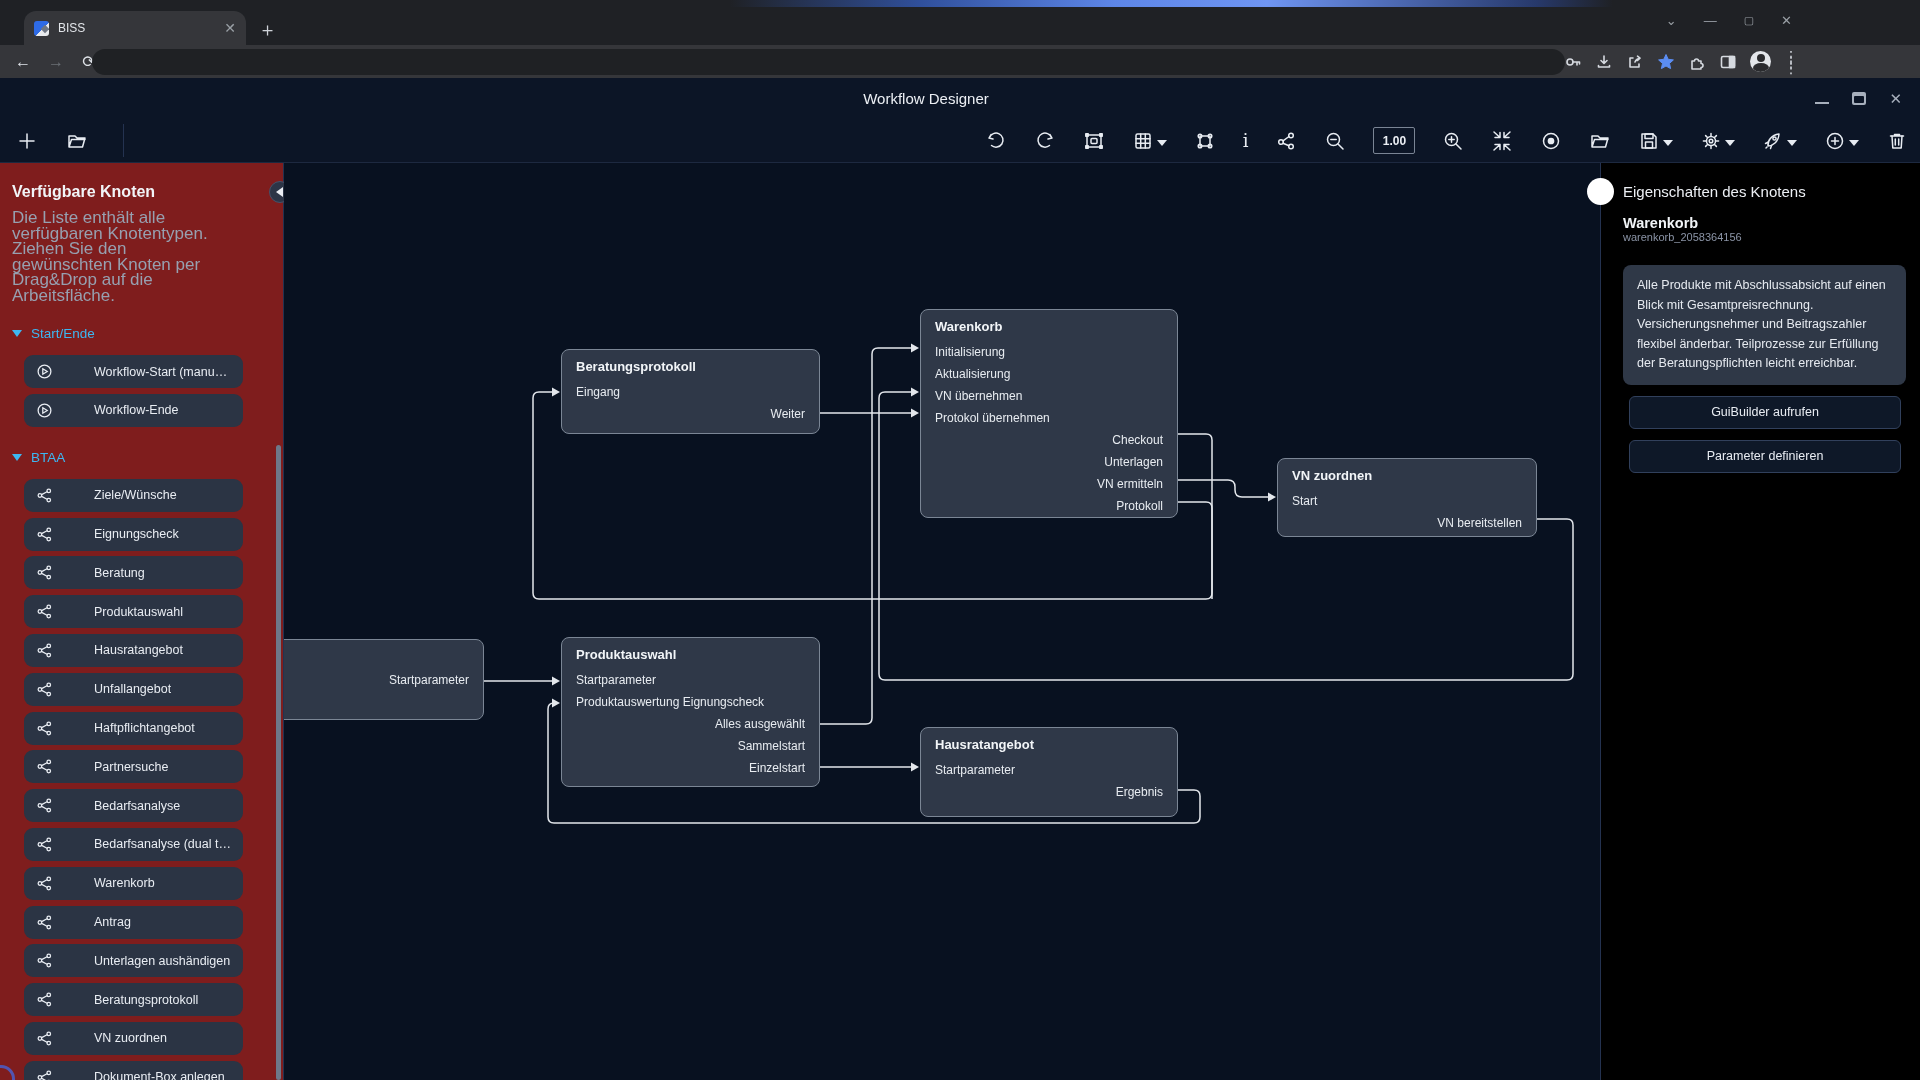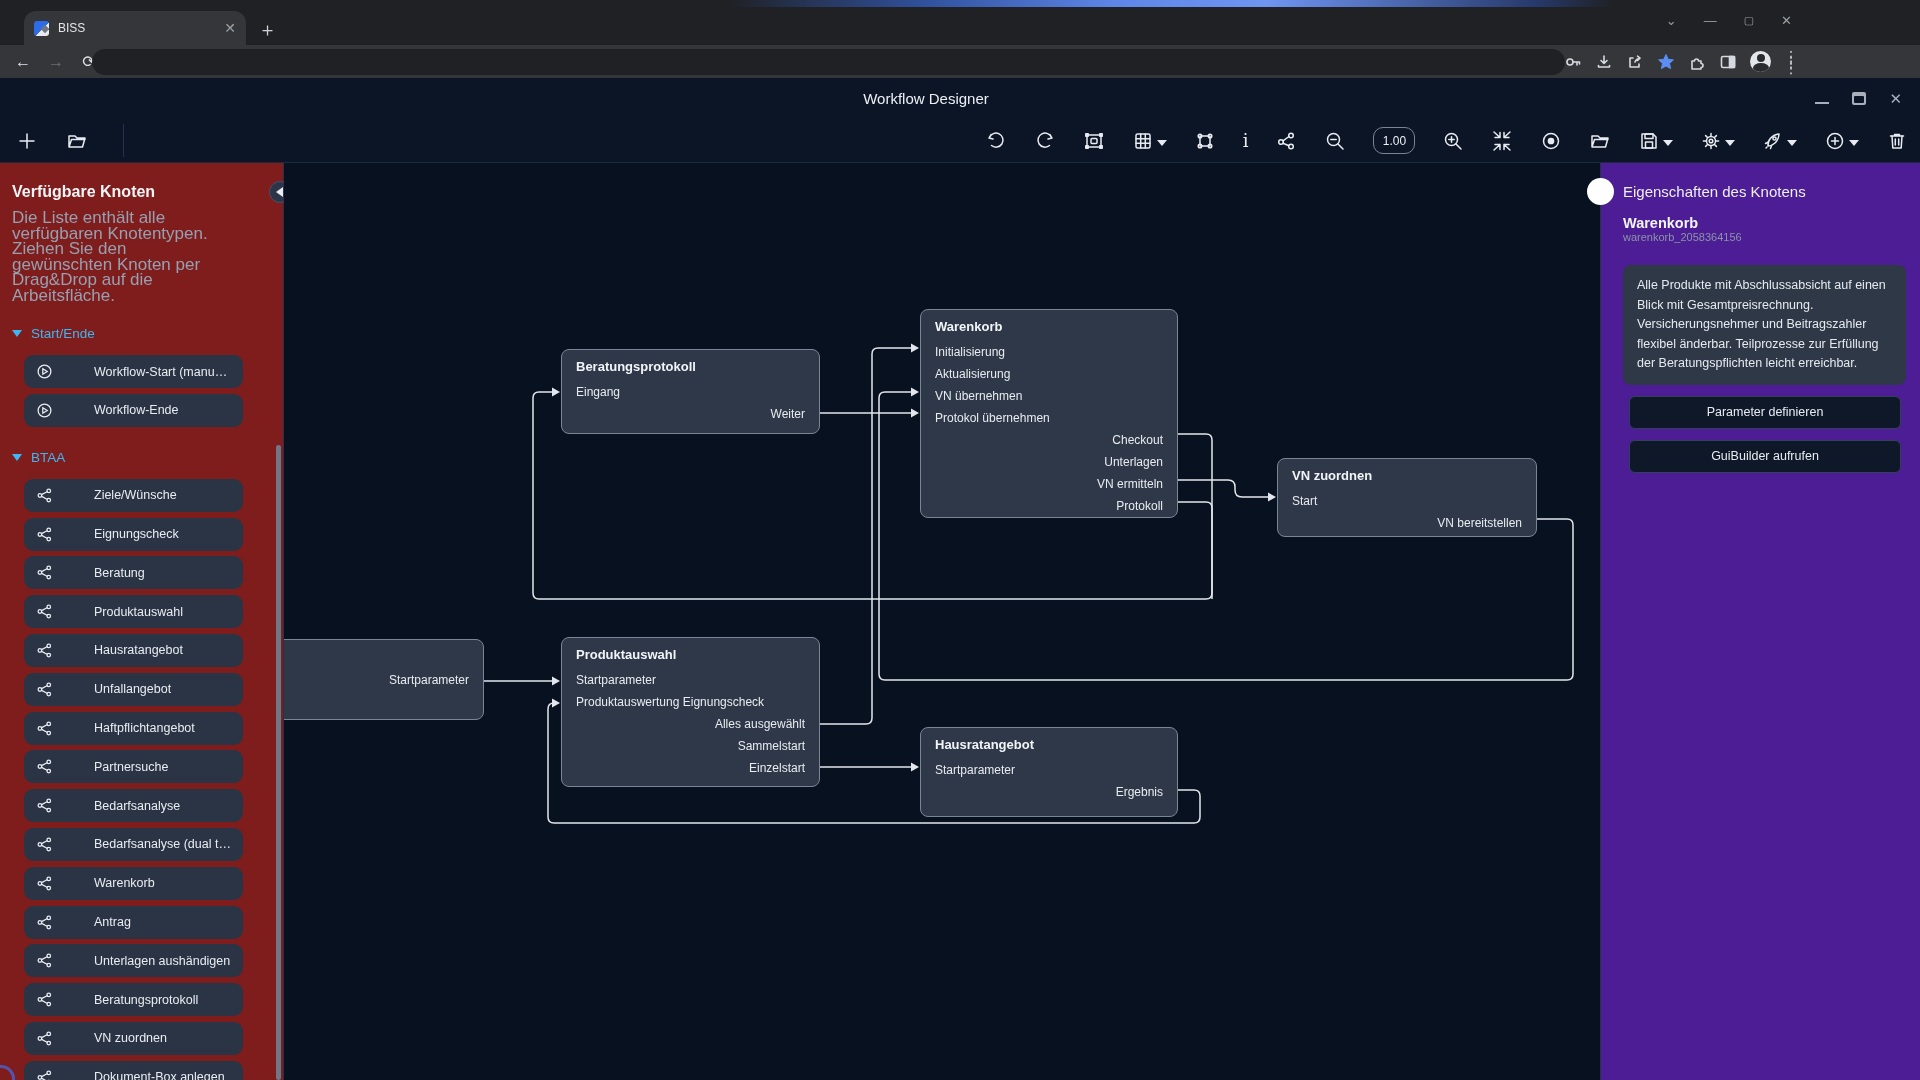"1.00" #zoom-box { border-radius: 10px -> 2px; font-weight: normal -> bold }
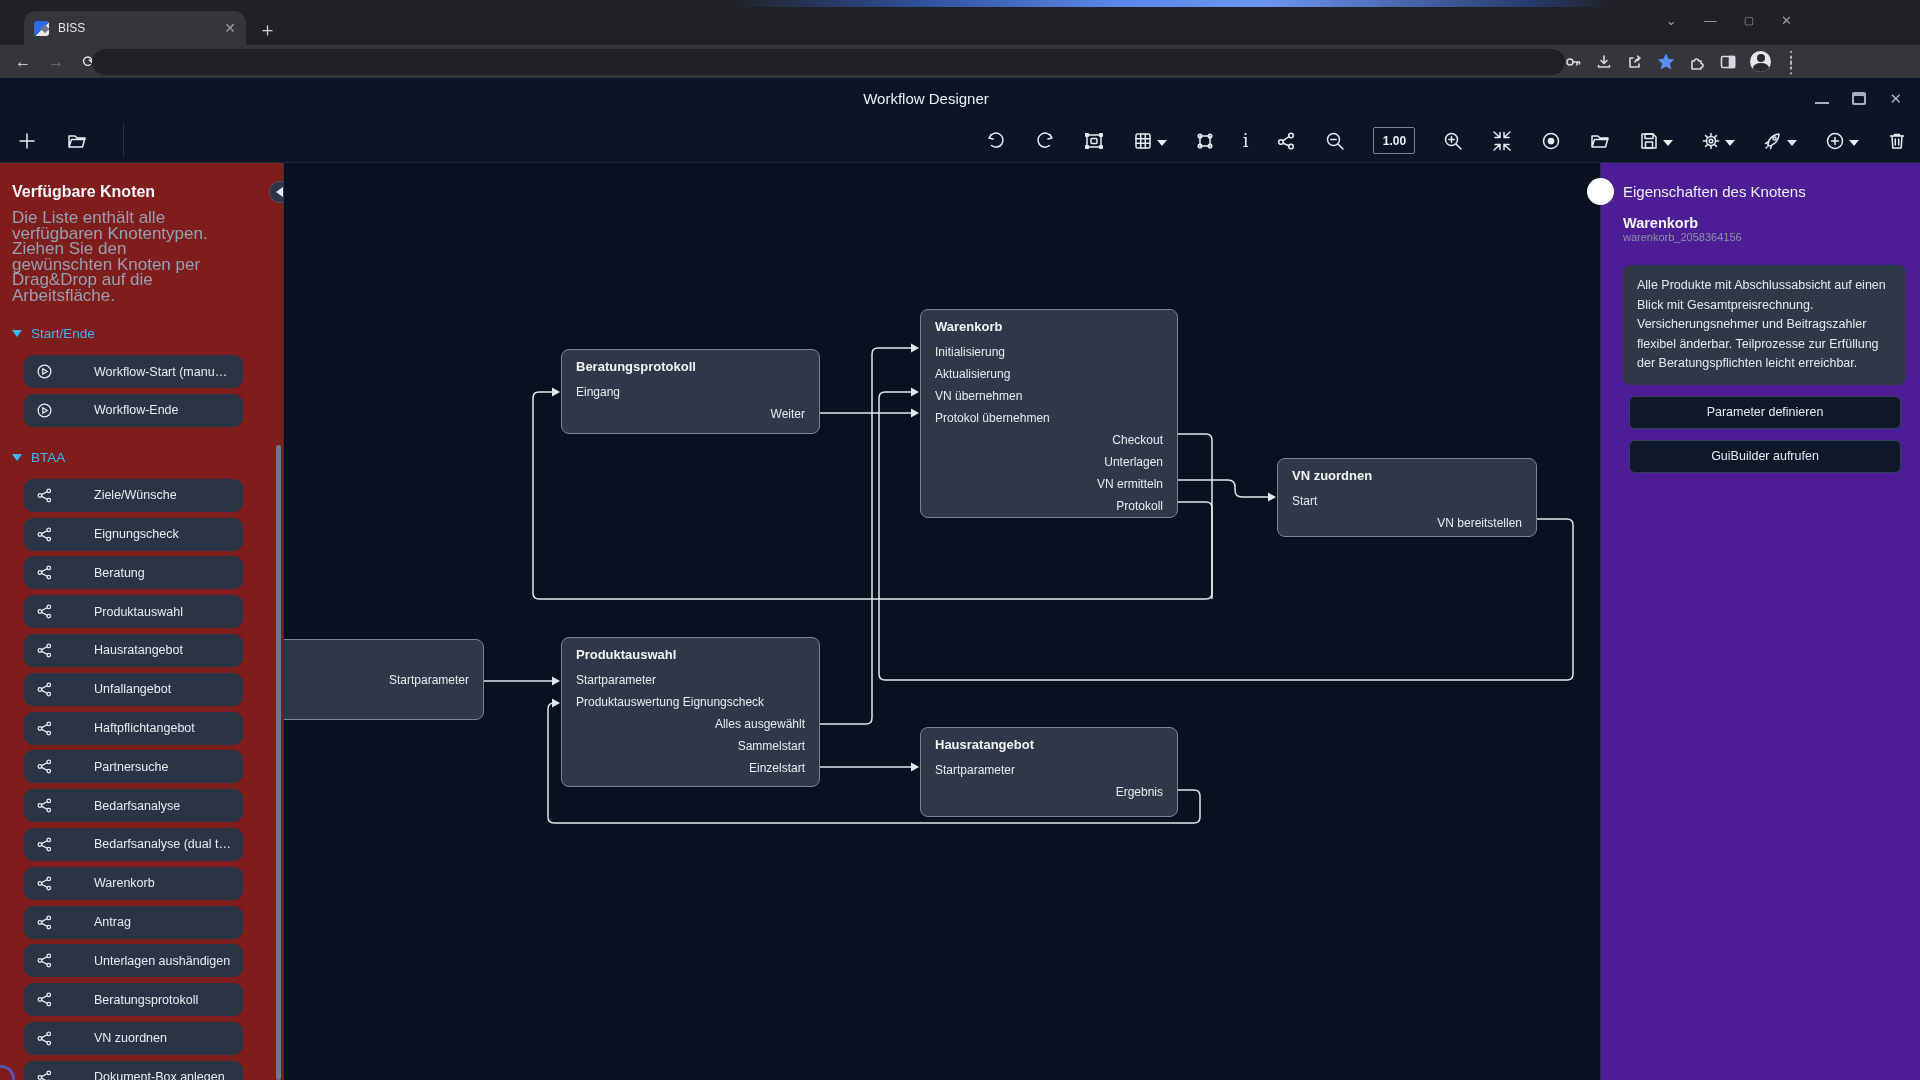"Eigenschaften des Knotens" #right-panel { background: #4c1d95 -> #000000 }
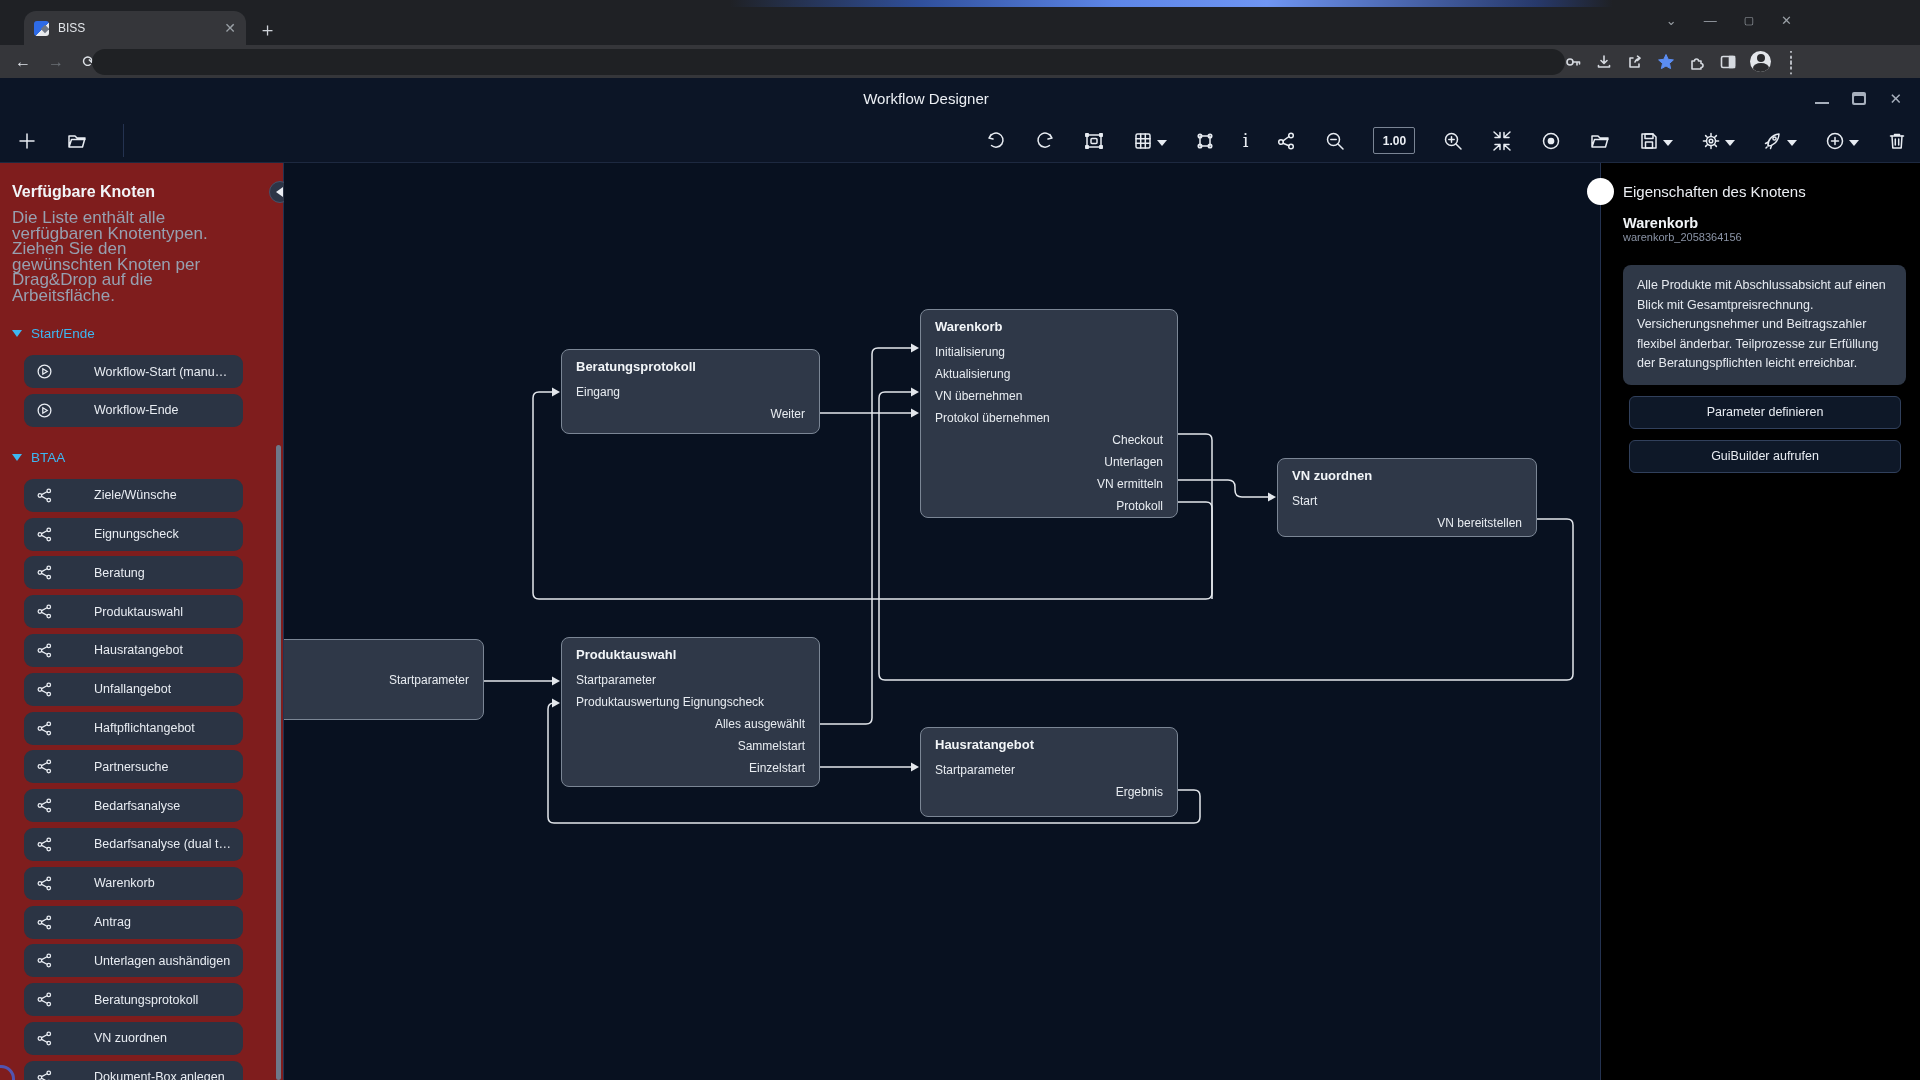"Parameter definieren" div.rp-btn { order: before "GuiBuilder aufrufen" -> after "GuiBuilder aufrufen" }
